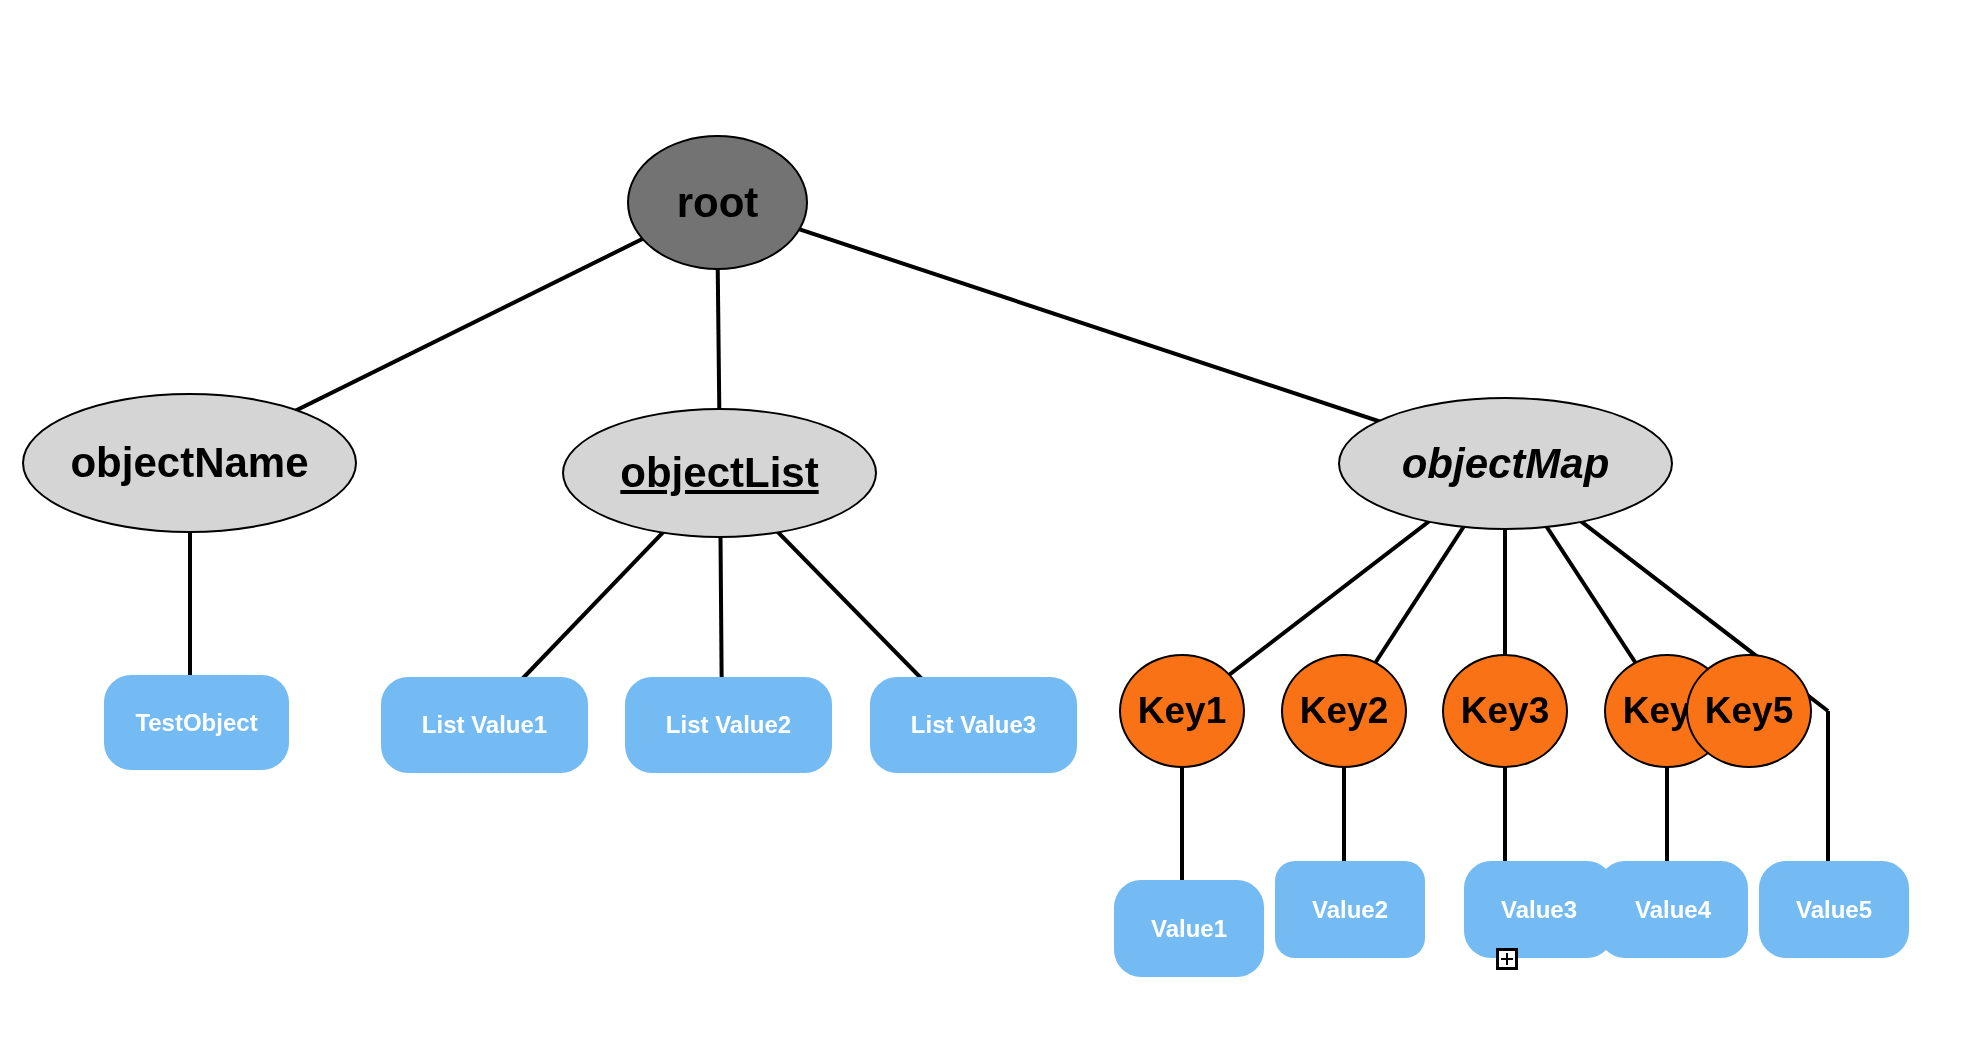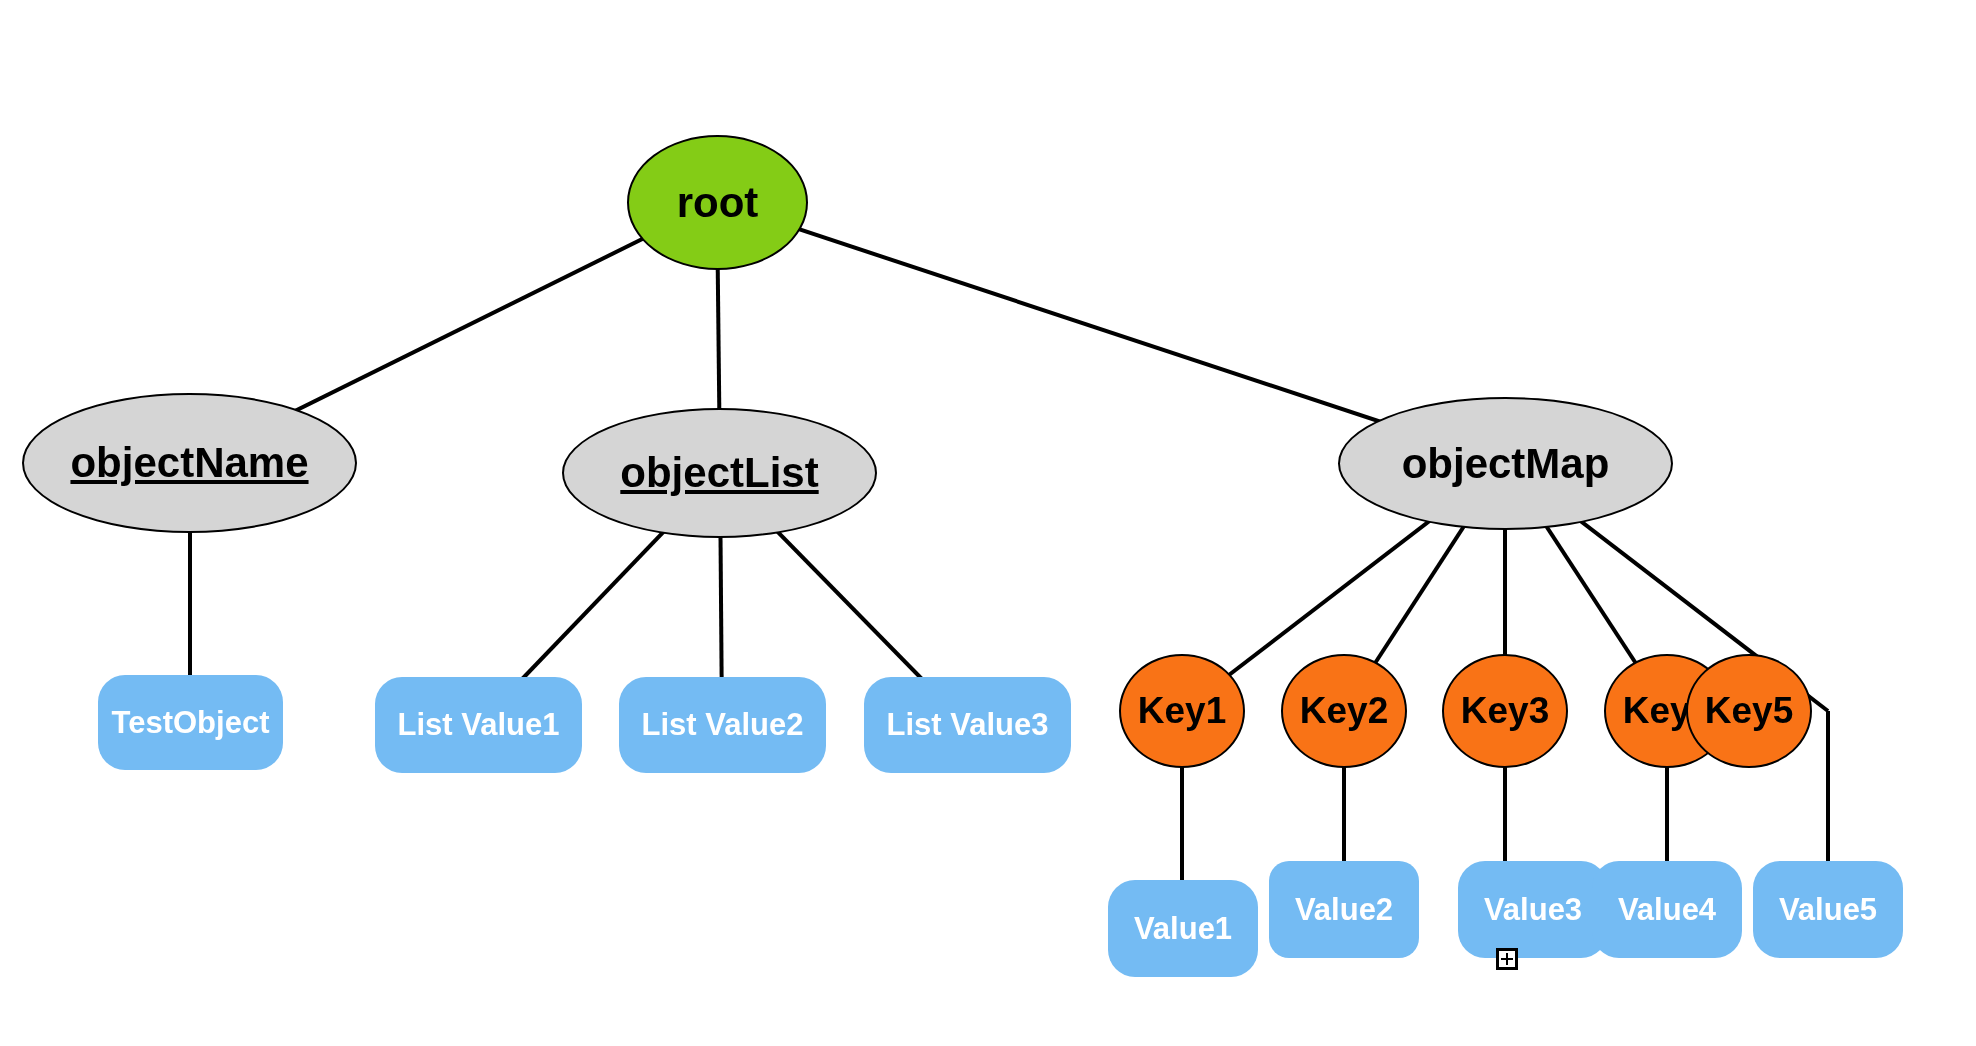"root" .ellipse.root-node { background: #84cc16 -> #737373 }
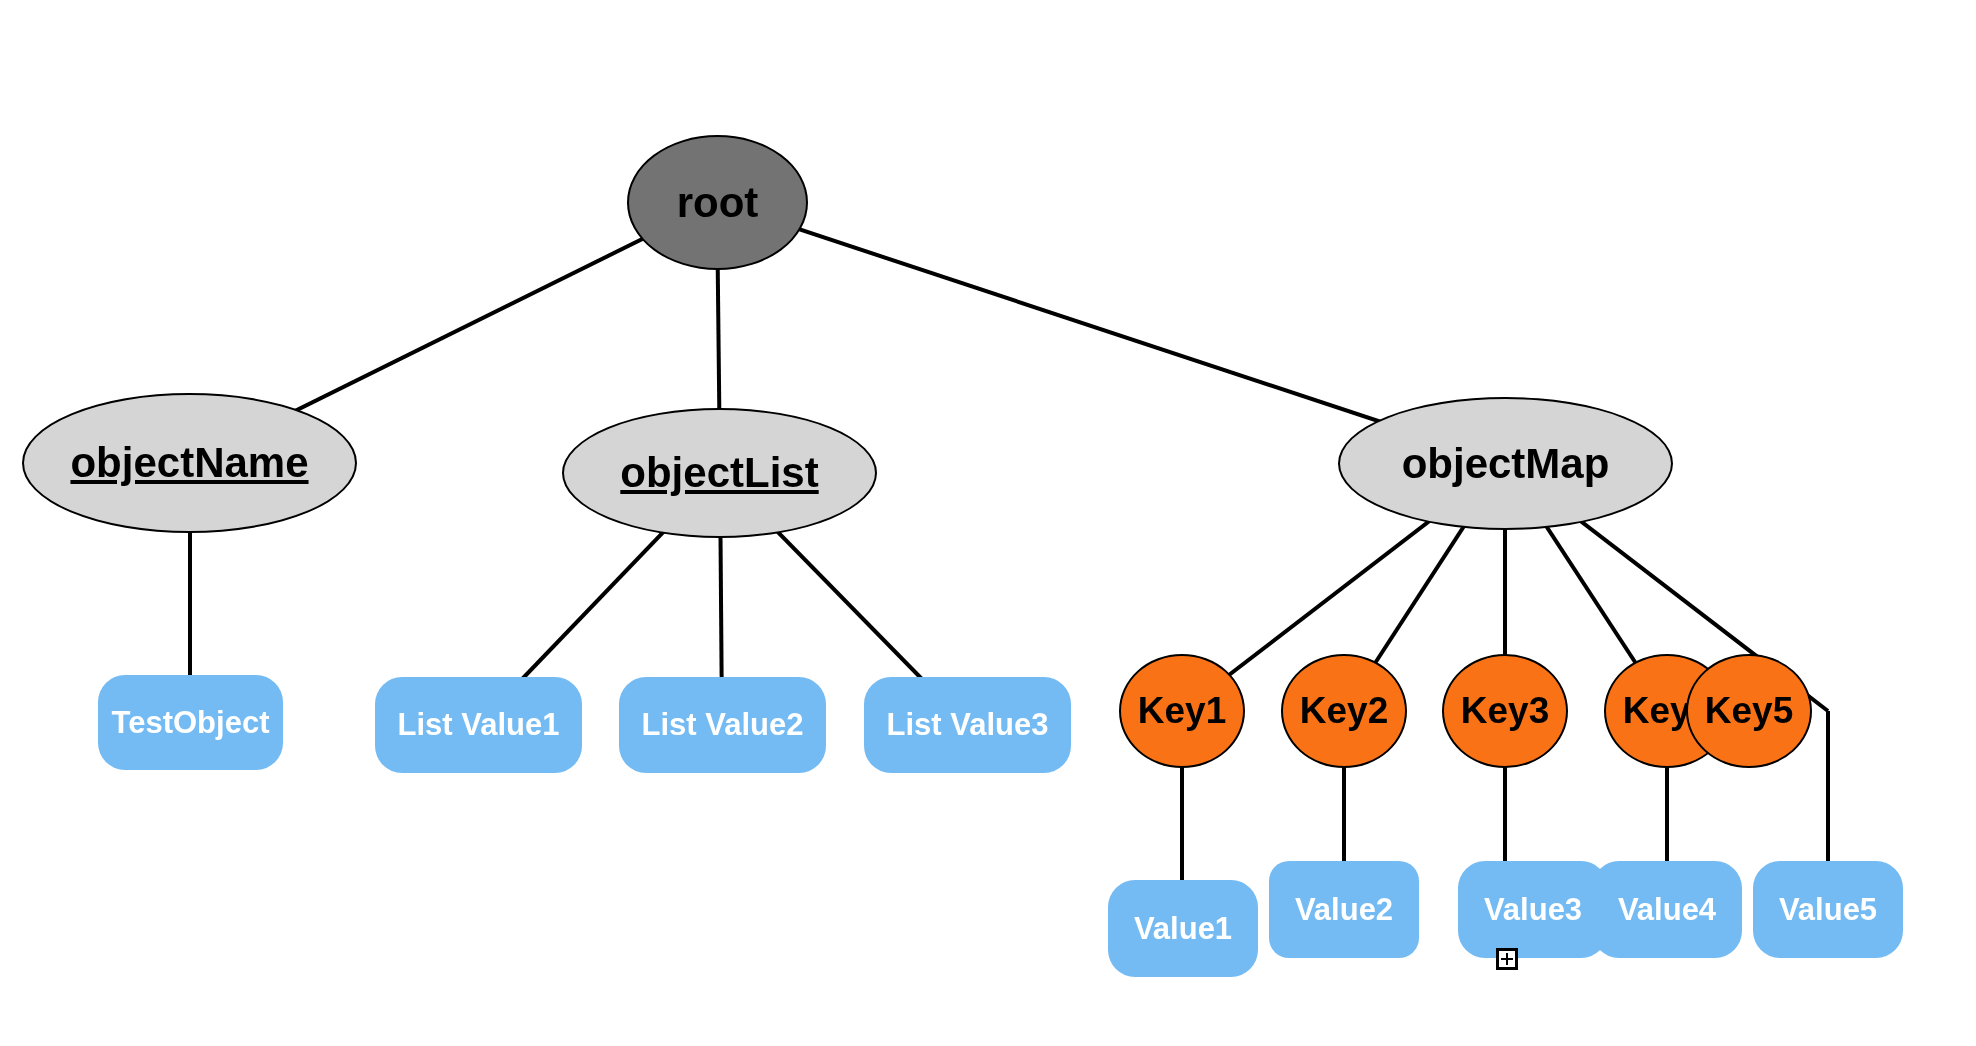"objectName" div.node { text-decoration: underline -> none }
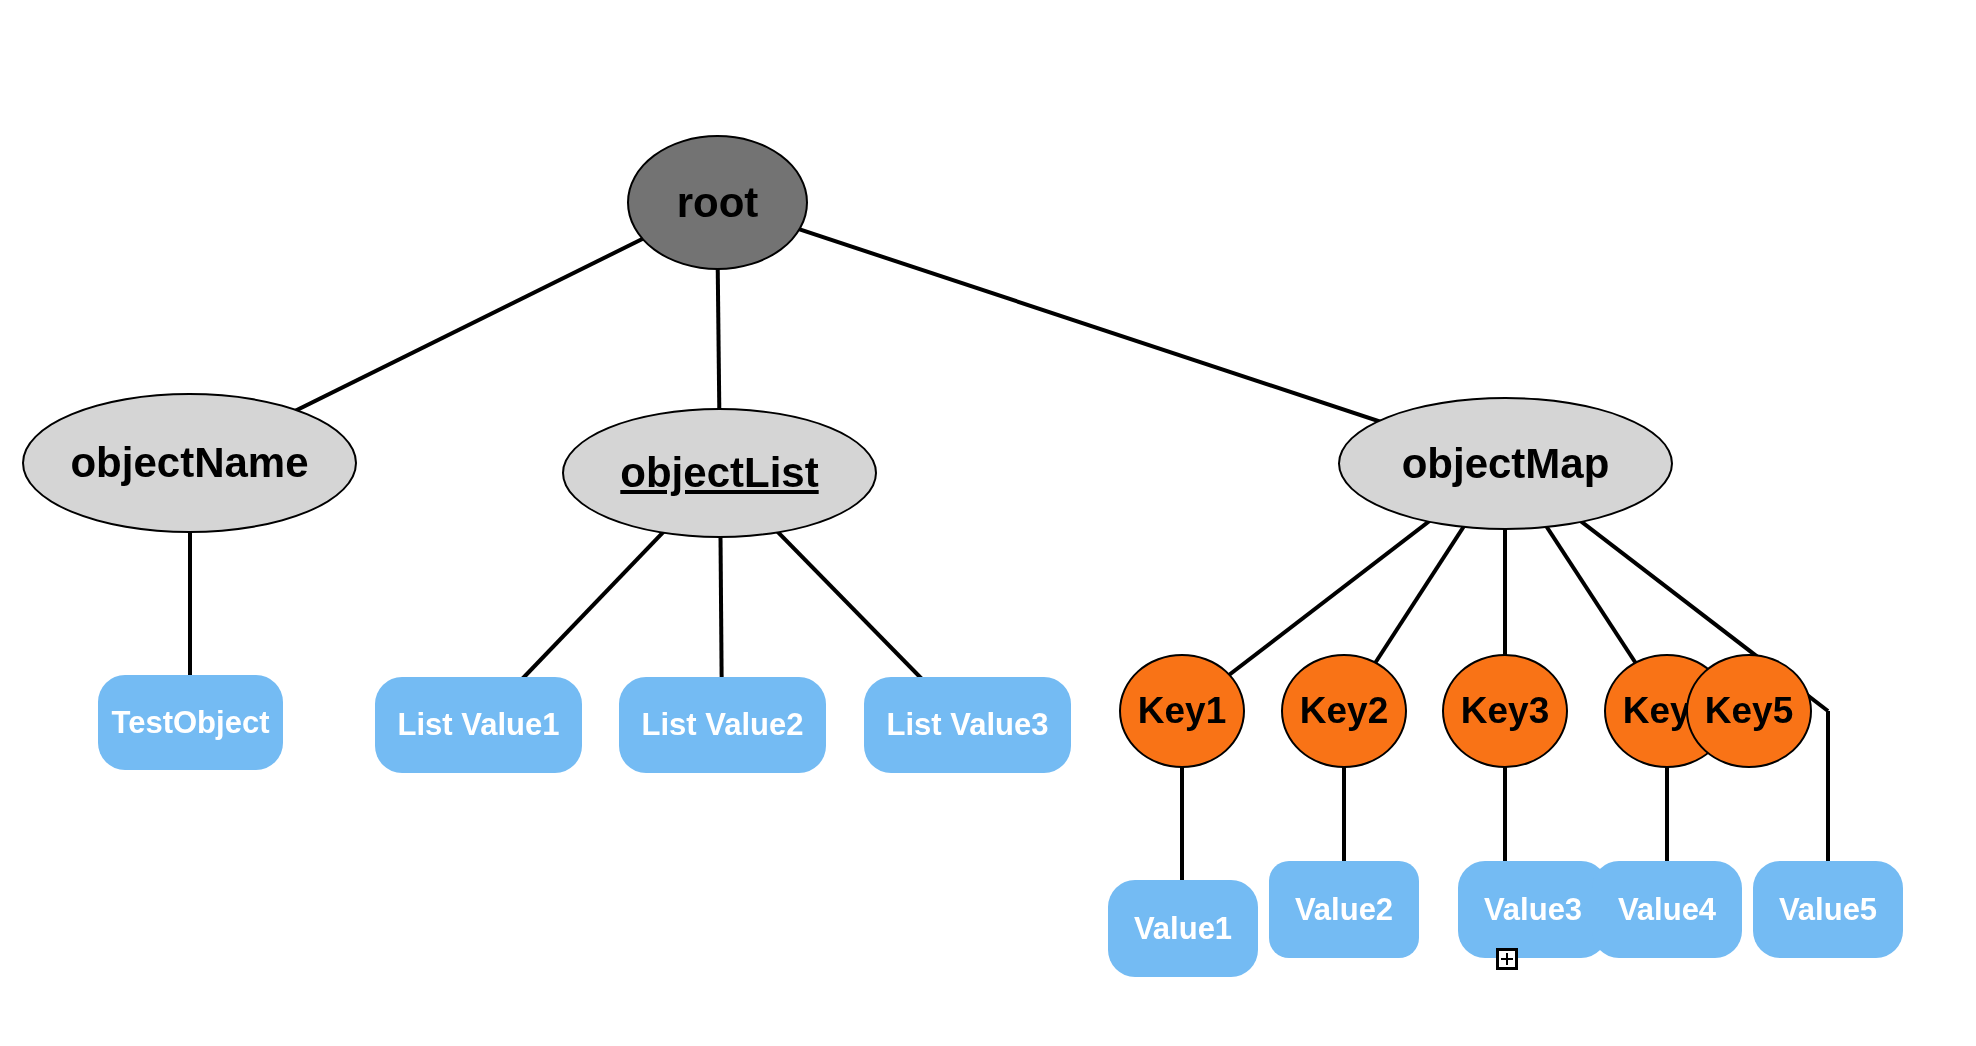"objectMap" div.node { font-style: none -> italic }
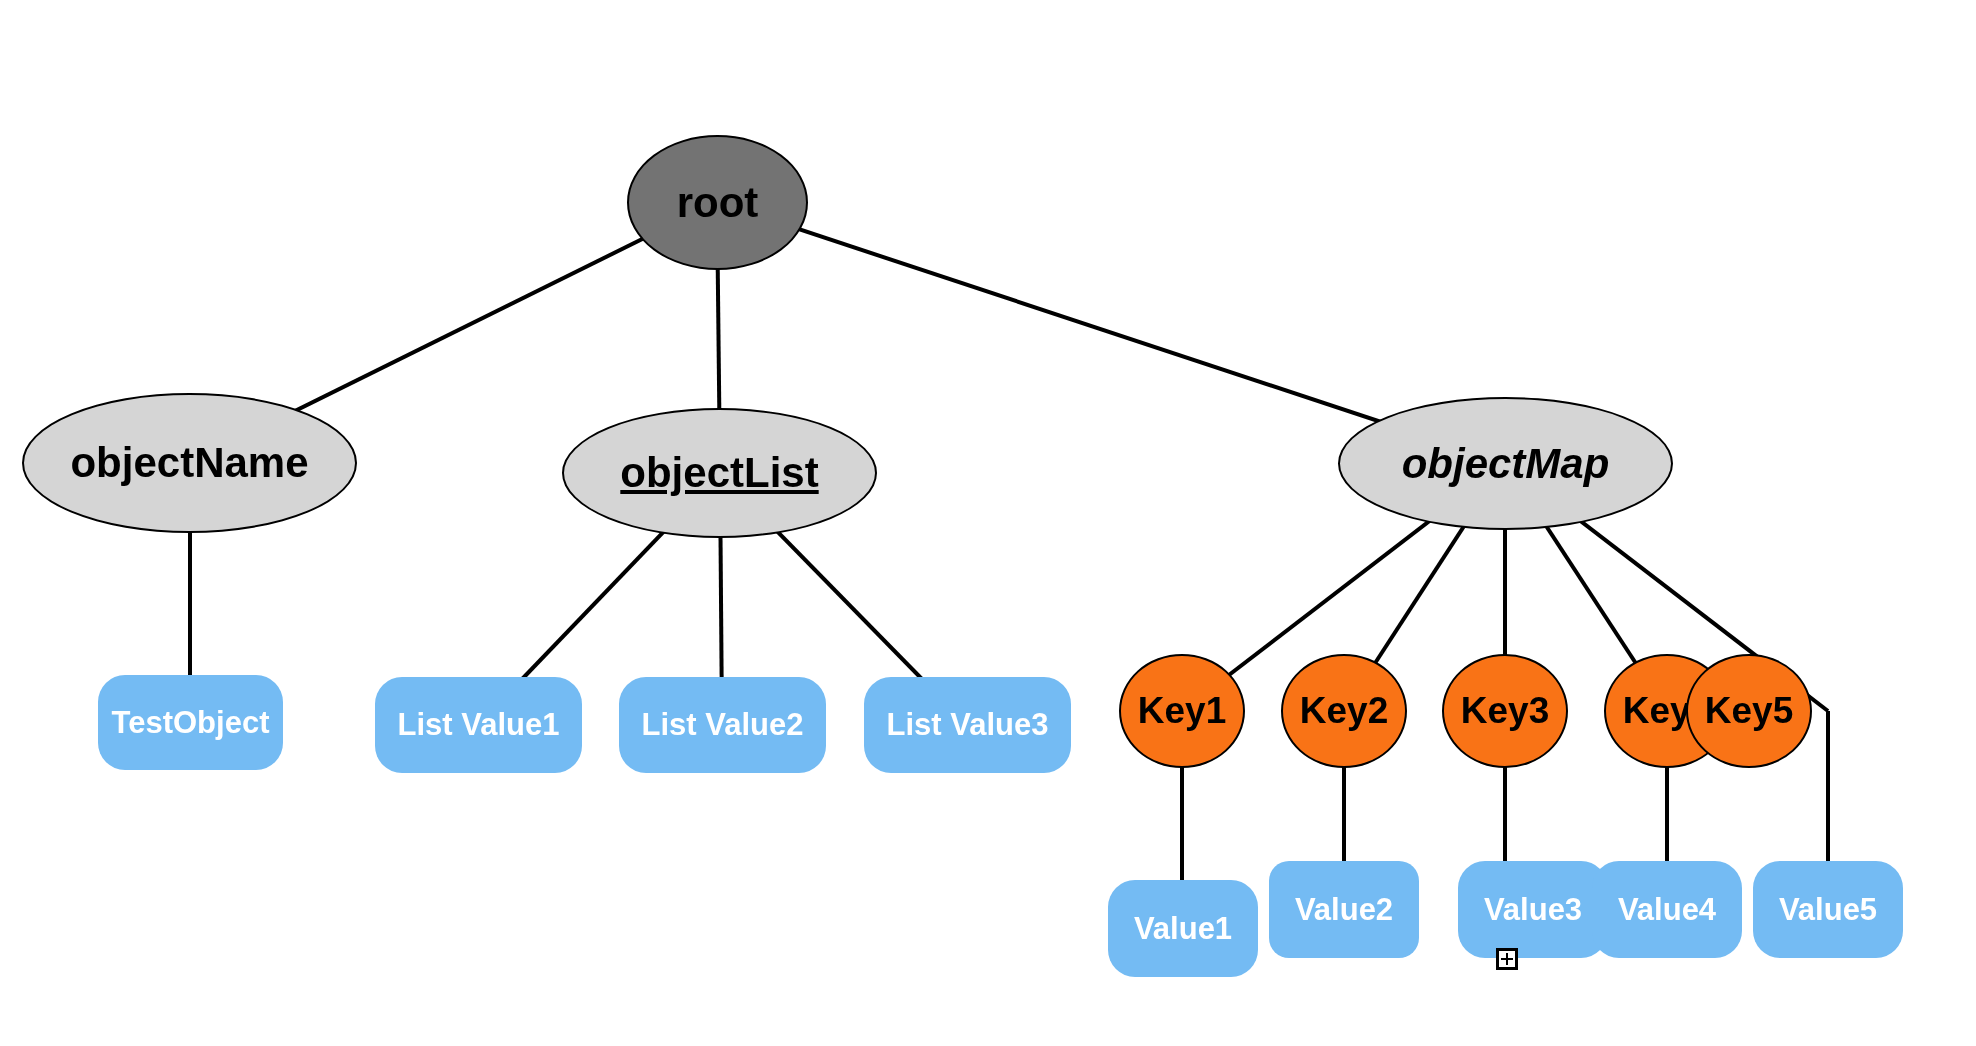"TestObject" .leaf { font-size: 31px -> 24px; margin-left: none -> 6px }
